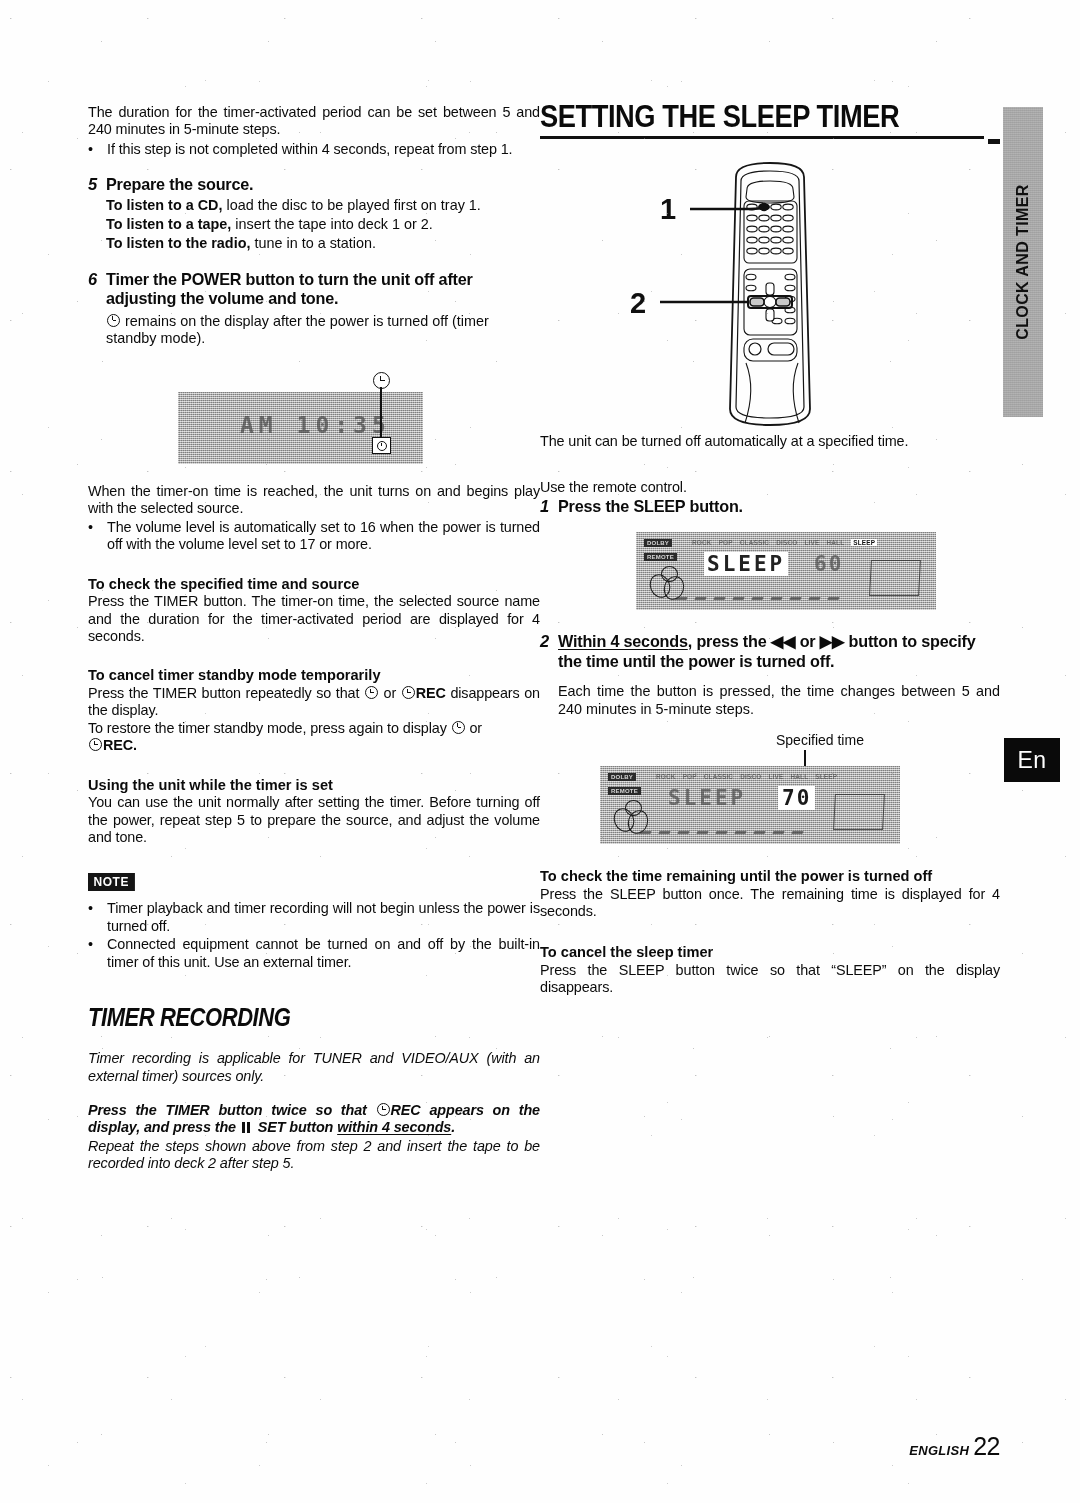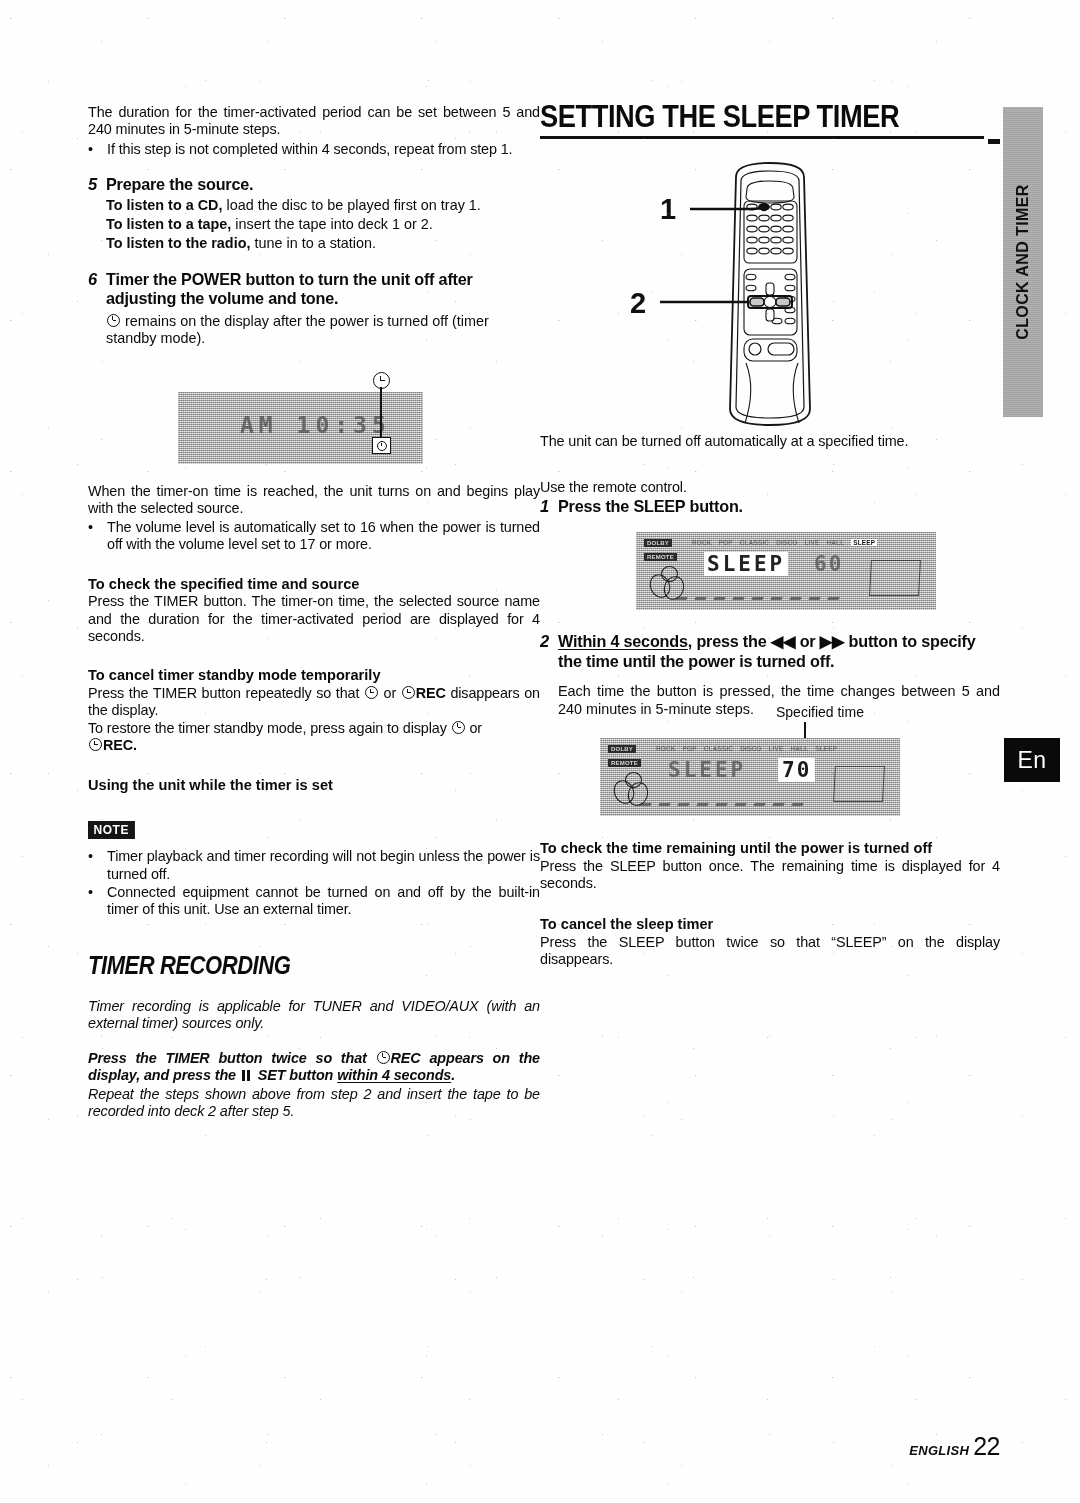"Specified time" div.spec-wrap { margin-top: 20px -> 48px }
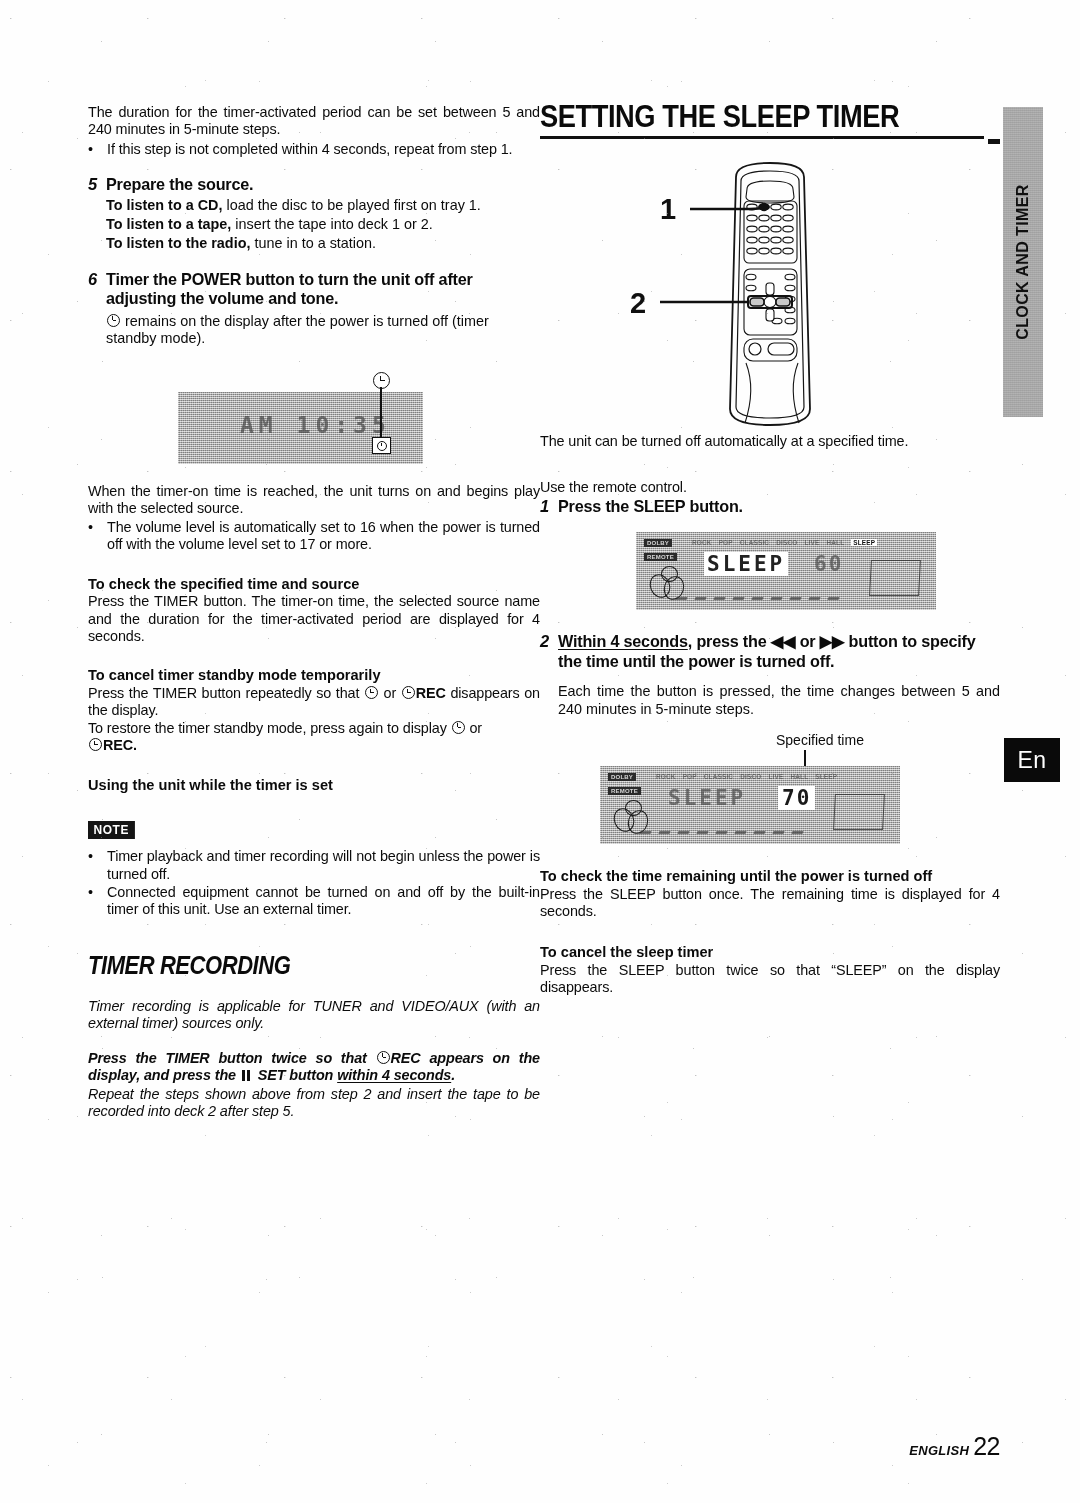"You can use the unit" div.body { html: none -> <div>You can use the unit normally after setting the timer. Before turning off the power, repeat step 5 to prepare the source, and adjust the volume and tone.</div> }
